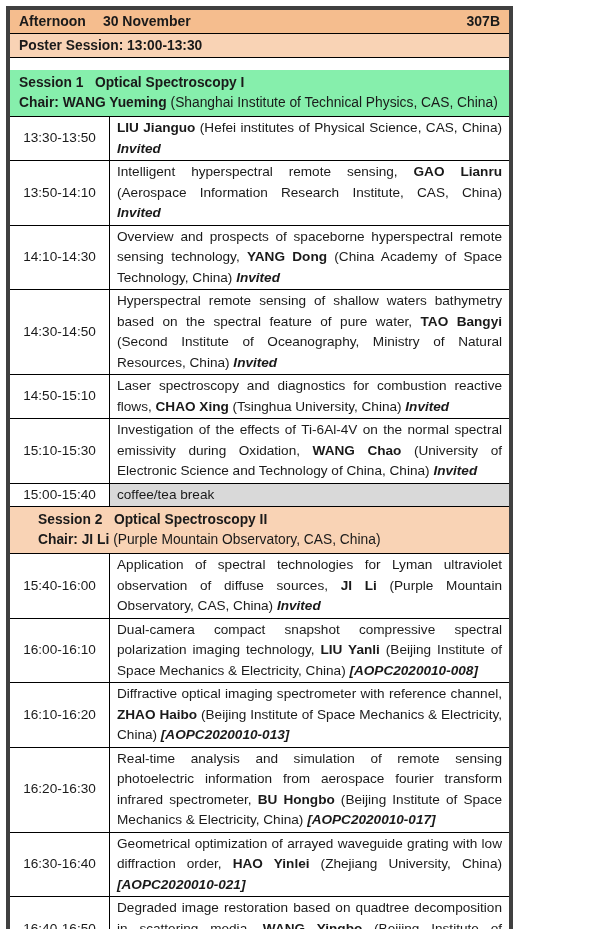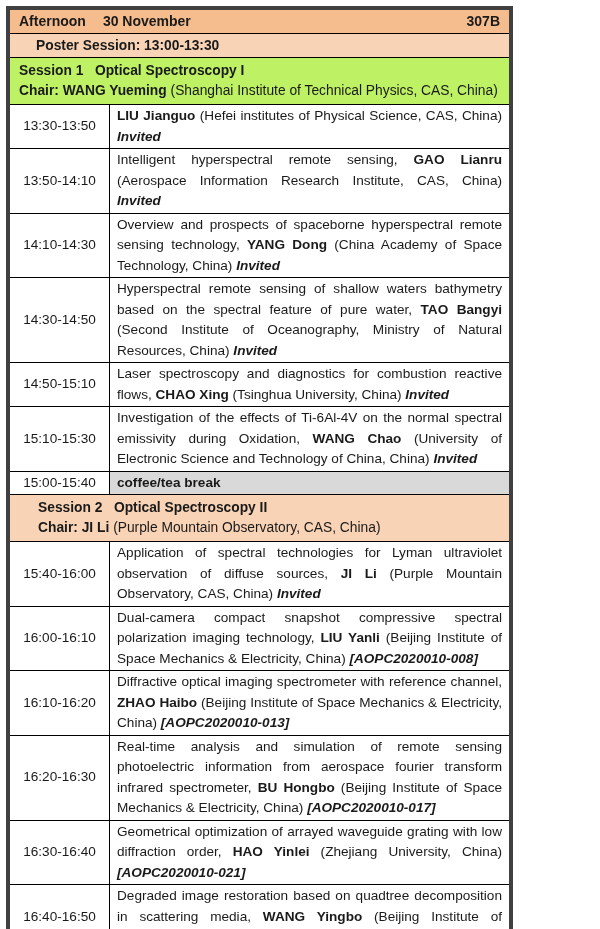"Poster Session: 13:00-13:30" .poster-row { padding: 2px 26px -> 2px 9px }
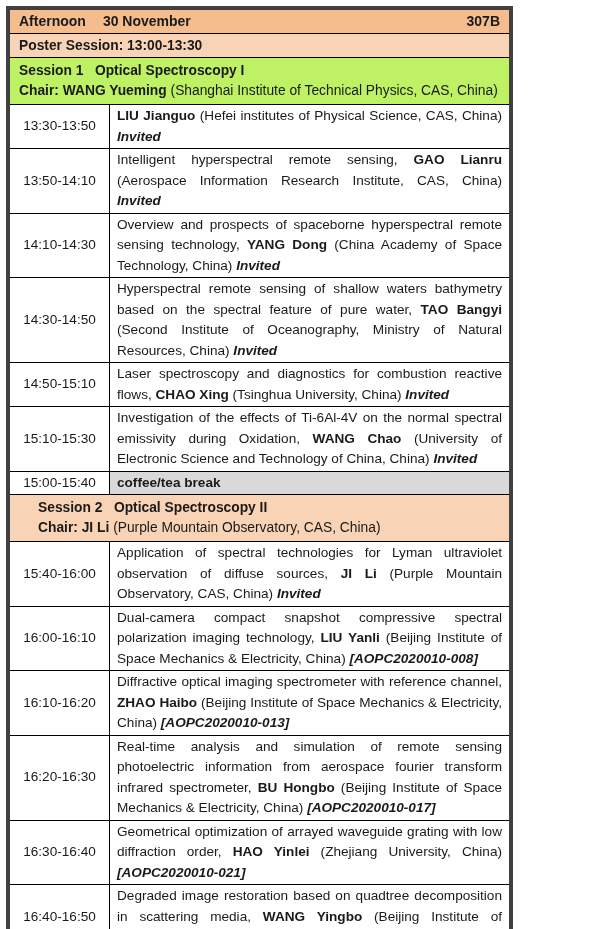"Session 1 Optical Spectroscopy I" div.row { background: #bef264 -> #86efac; margin-top: none -> 12px }
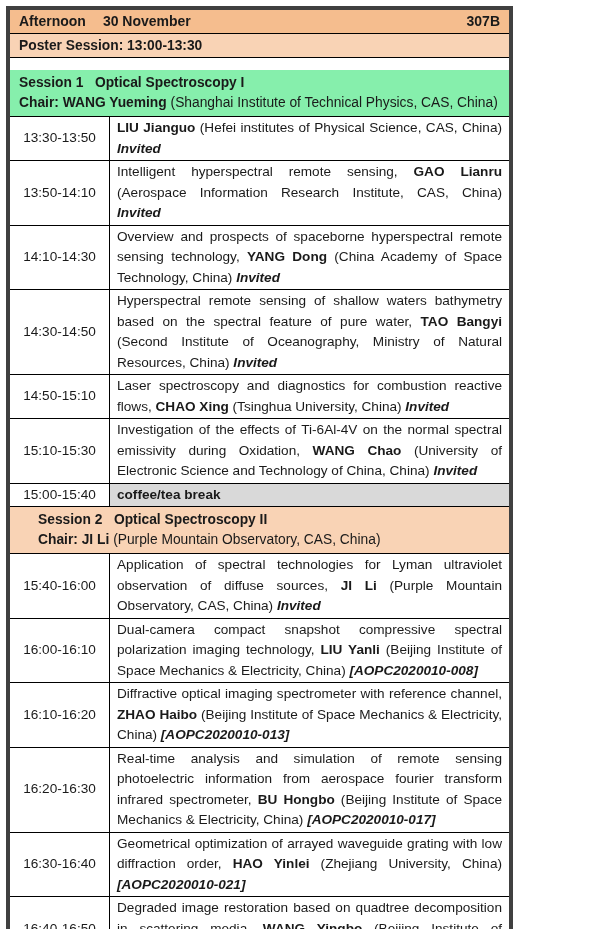"coffee/tea break" .break-cell { font-weight: bold -> normal }
